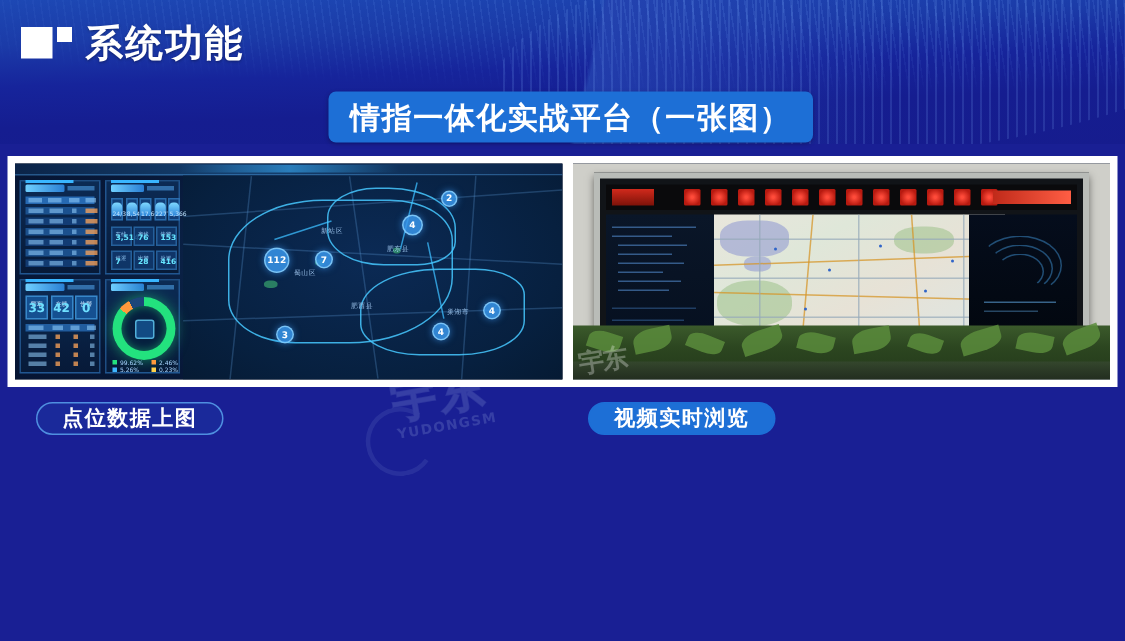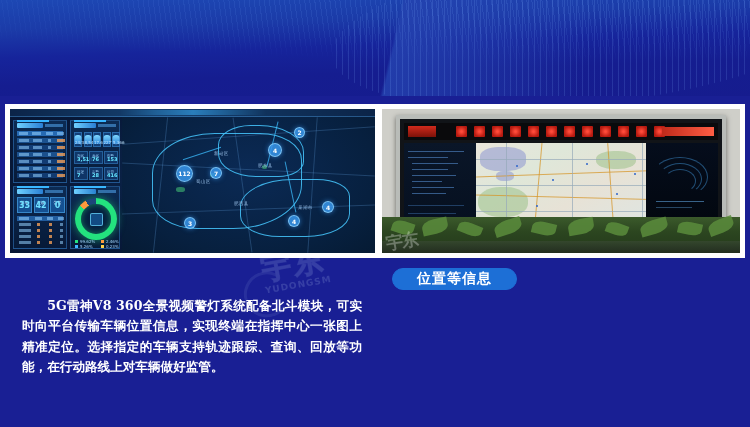"系统功能" div.header { html: none -> <div> <div></div> <div></div> <div>系统功能</div> </div> }
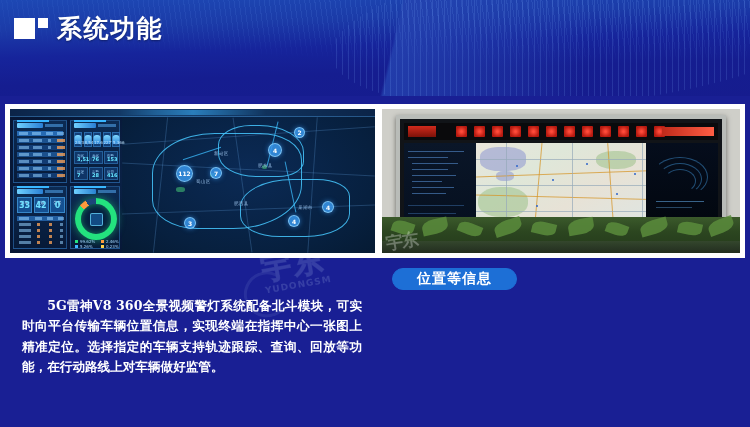"情指一体化实战平台（一张图）" div.banner { html: none -> <div> <span>情指一体化实战平台（一张图）</span> </div> }
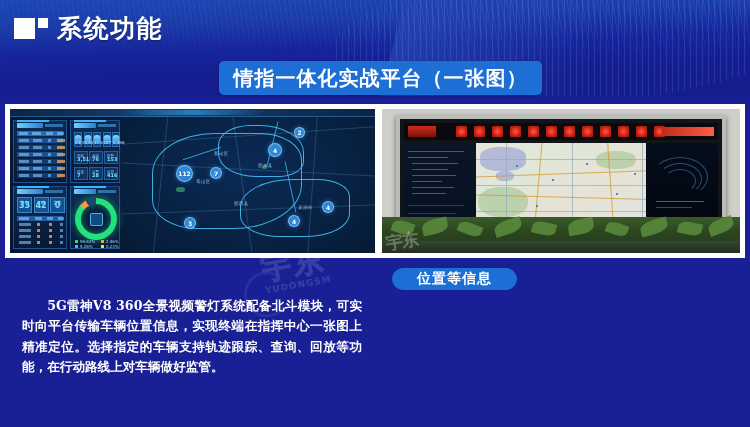"点位数据上图" div.pill { html: none -> <div> <span>点位数据上图</span> </div> }
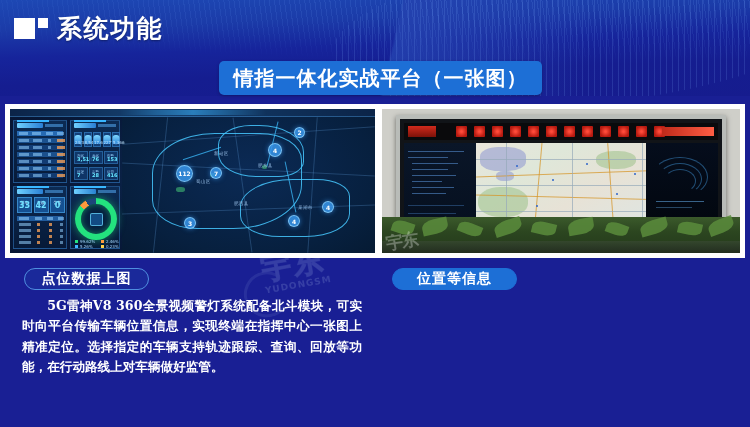"位置等信息" span { text: 位置等信息 -> 视频实时浏览 }
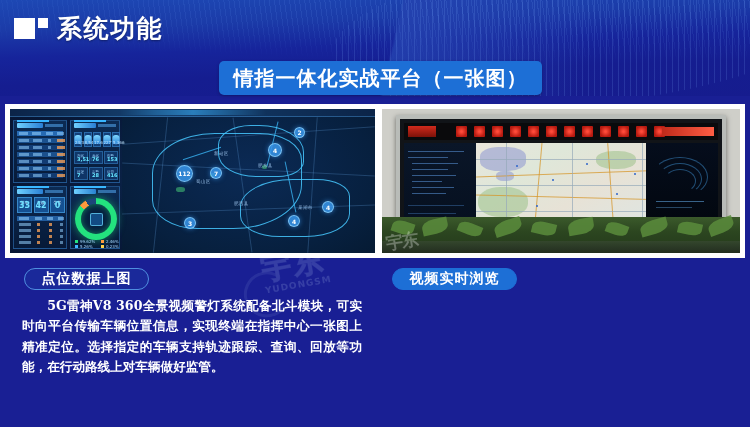"5G雷神V8" div.body-text { html: <div>5G雷神V8 360全景视频警灯系统配备北斗模块，可实时向平台传输车辆位置信息，实现终端在指挥中心一张图上精准定位。选择指定的车辆支持轨迹跟踪、查询、回放等功能，在行动路线上对车辆做好监管。</div> -> none }
